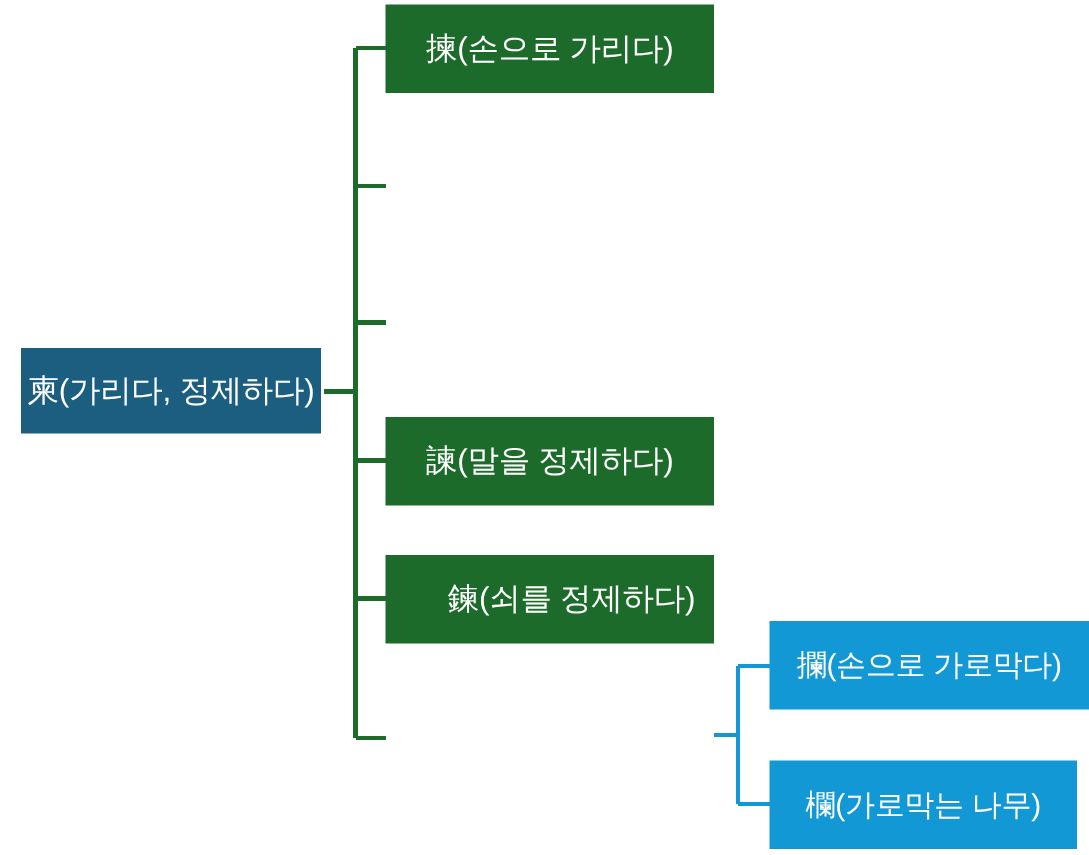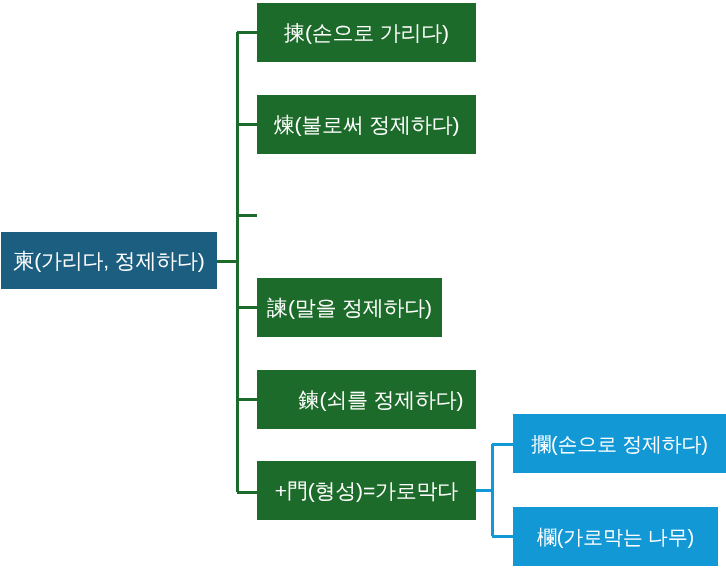"煉(불로써 정제하다)" div.node { html: <div> <span>煉(불로써 정제하다)</span> </div> -> none }
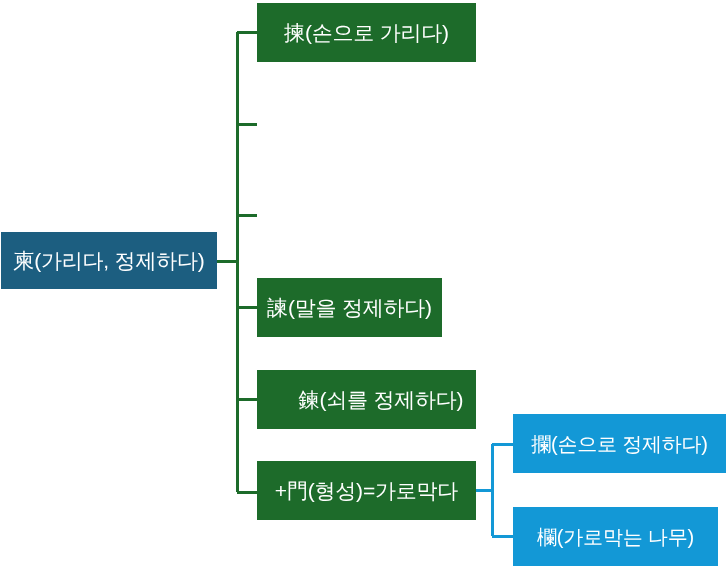"柬(가리다, 정제하다)" div.node { left: 1px -> 14px; width: 216px -> 200px }
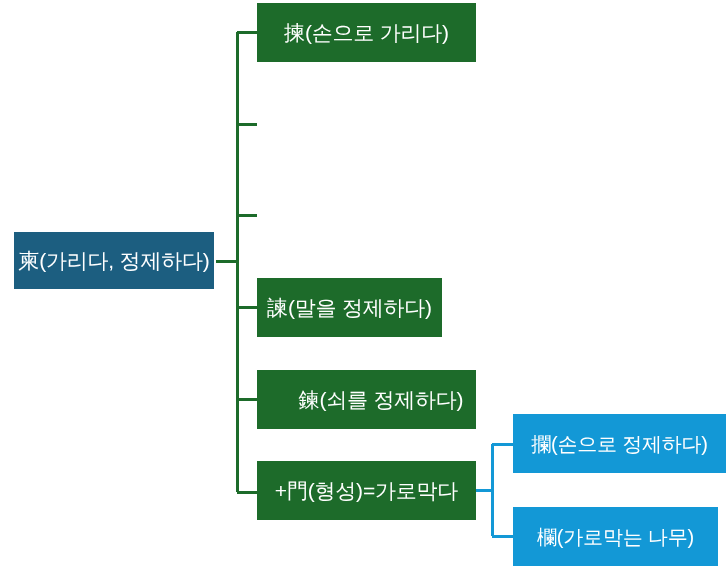"諫(말을 정제하다)" div.node { width: 185px -> 219px }
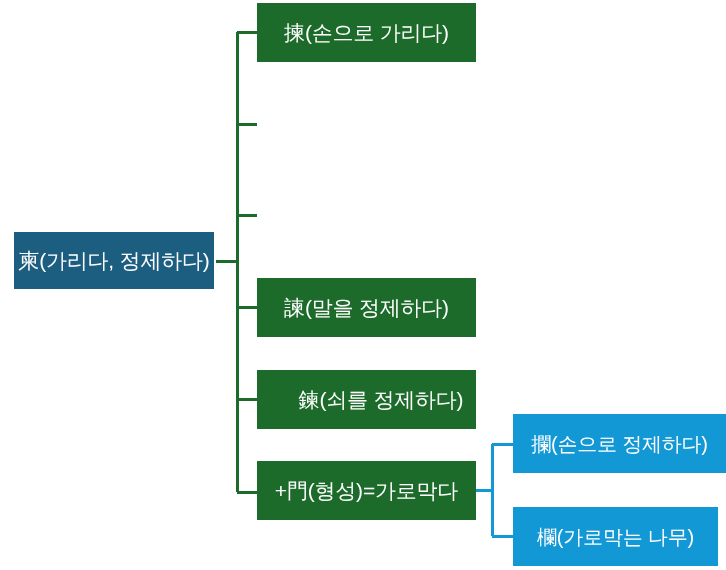"攔(손으로 정제하다)" span.node-label { text: 정제하다 -> 가로막다 }
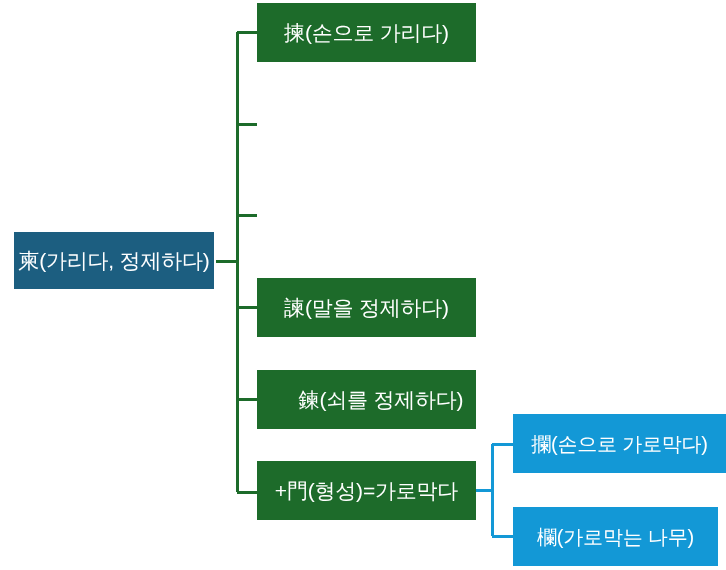"+門(형성)=가로막다" div.node { html: <div> <span>+門(형성)=가로막다</span> </div> -> none }
